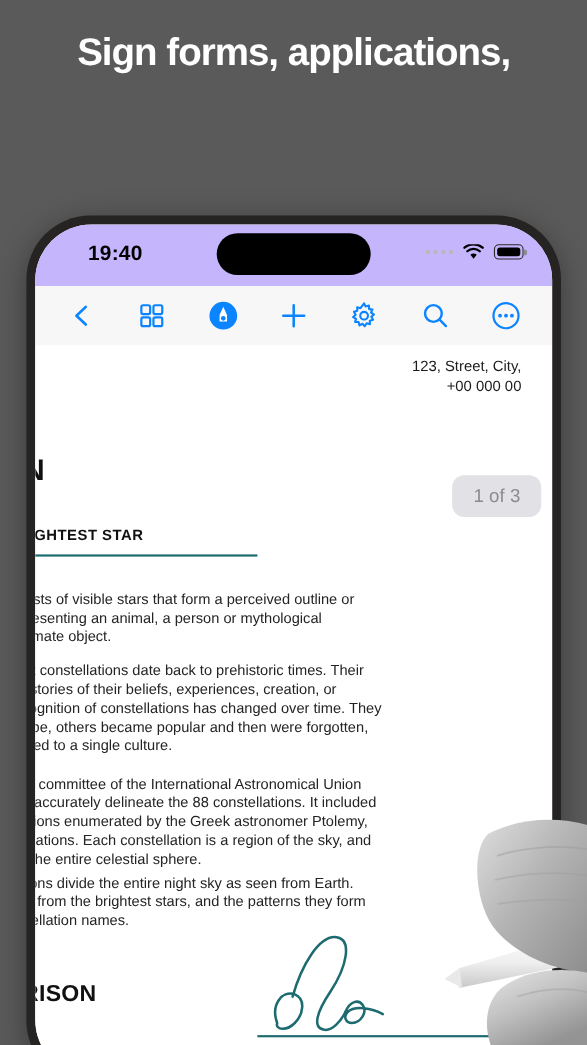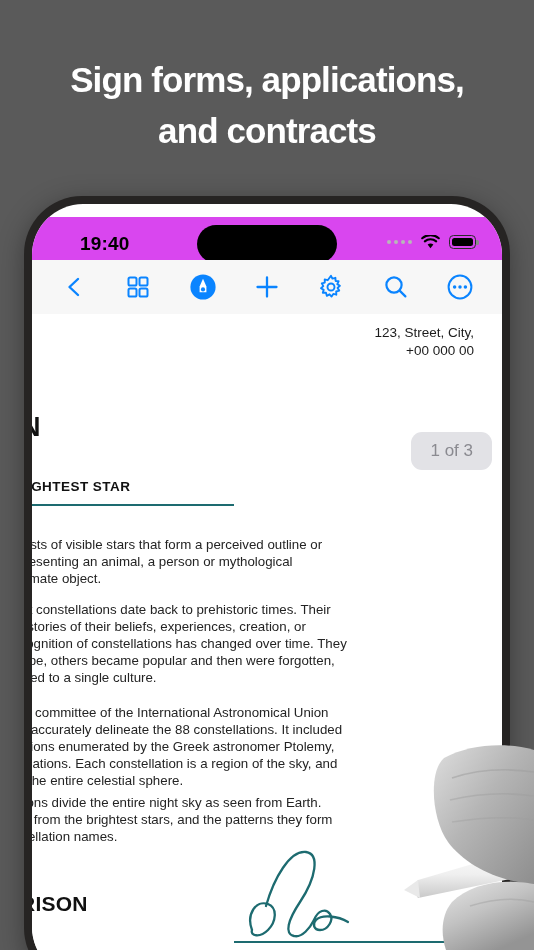"Sign forms, applications," .promo { margin-top: 32px -> none }
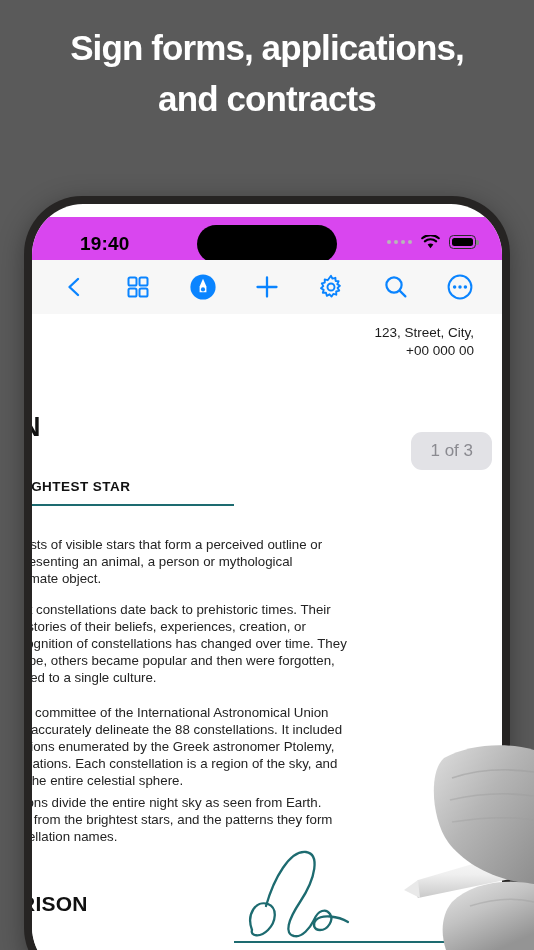"and contracts" div.promo-line { html: <div>and contracts</div> -> none }
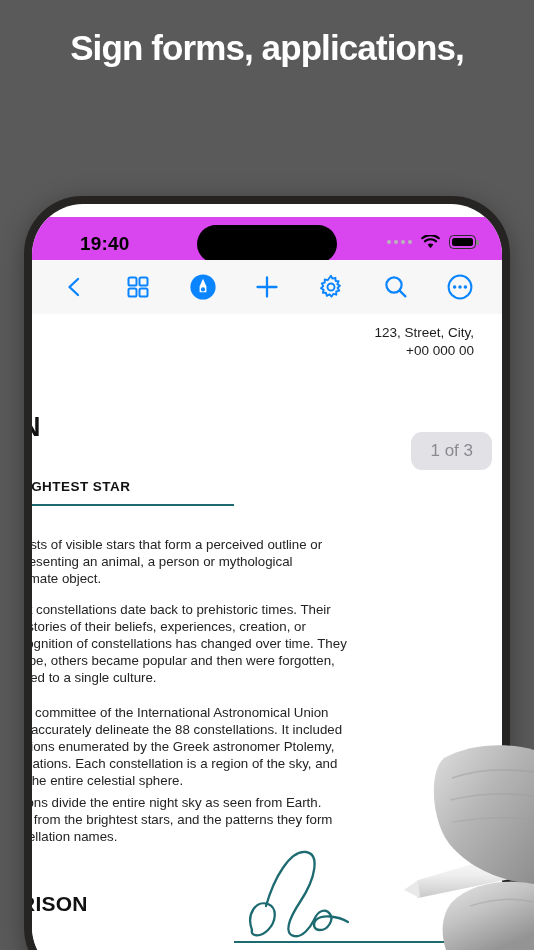"19:40" .statusbar { background: #d946ef -> #c4b5fd; margin-top: 13px -> none }
